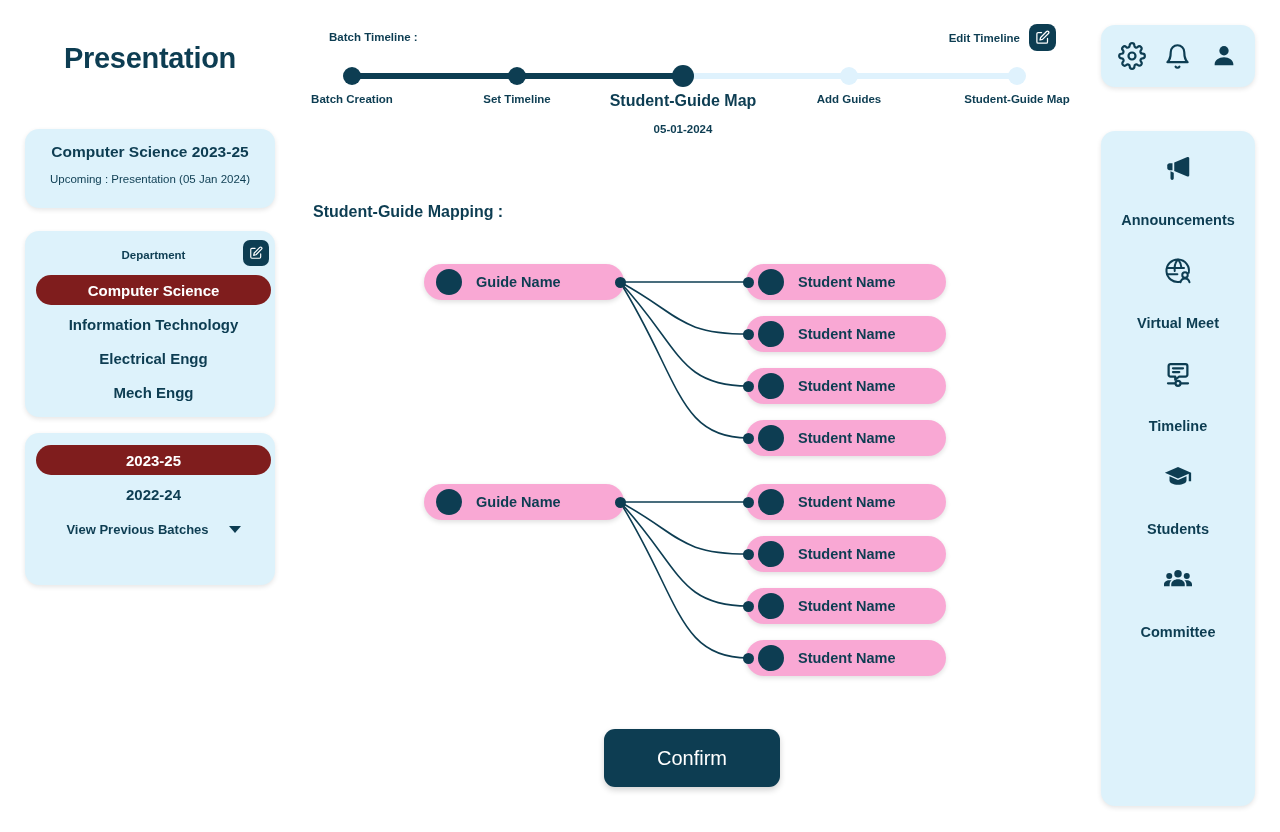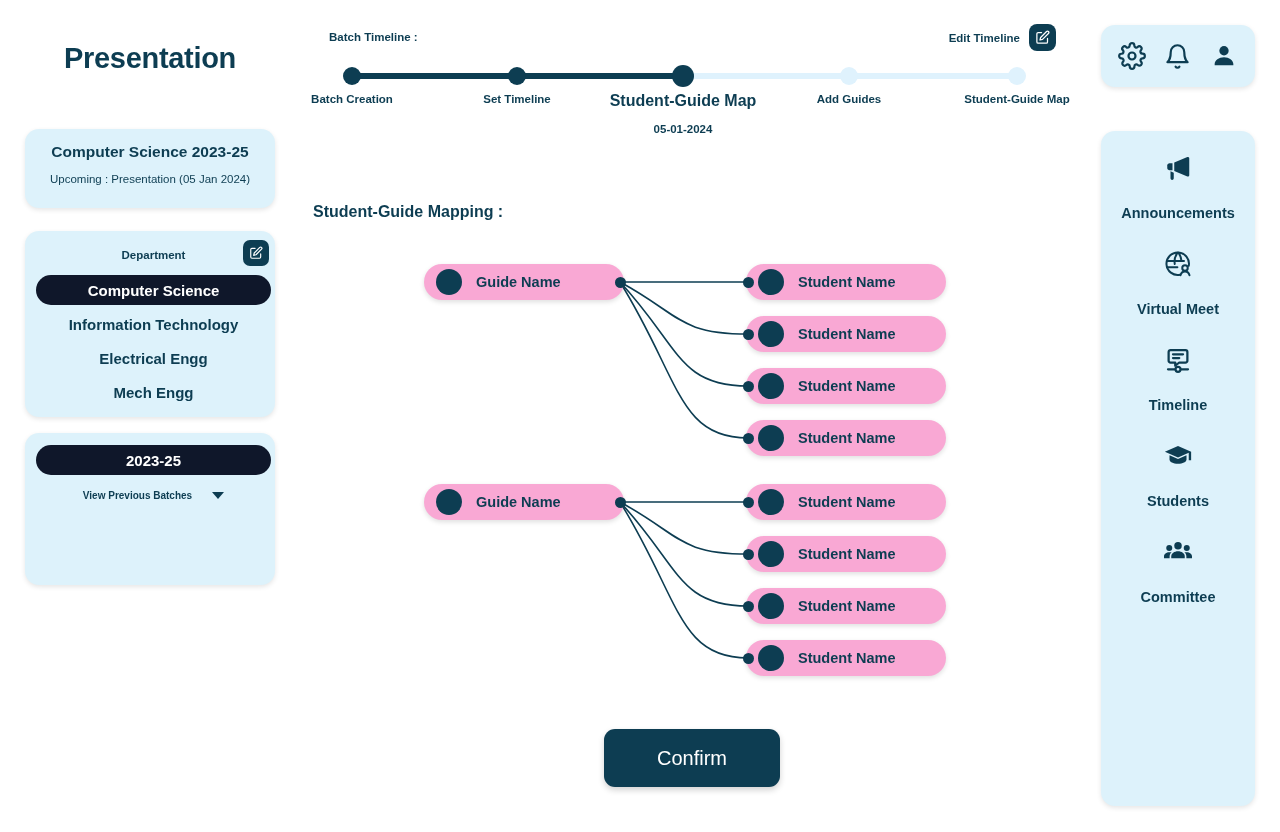"Announcements" .rail-item { gap: 18px -> 25px }
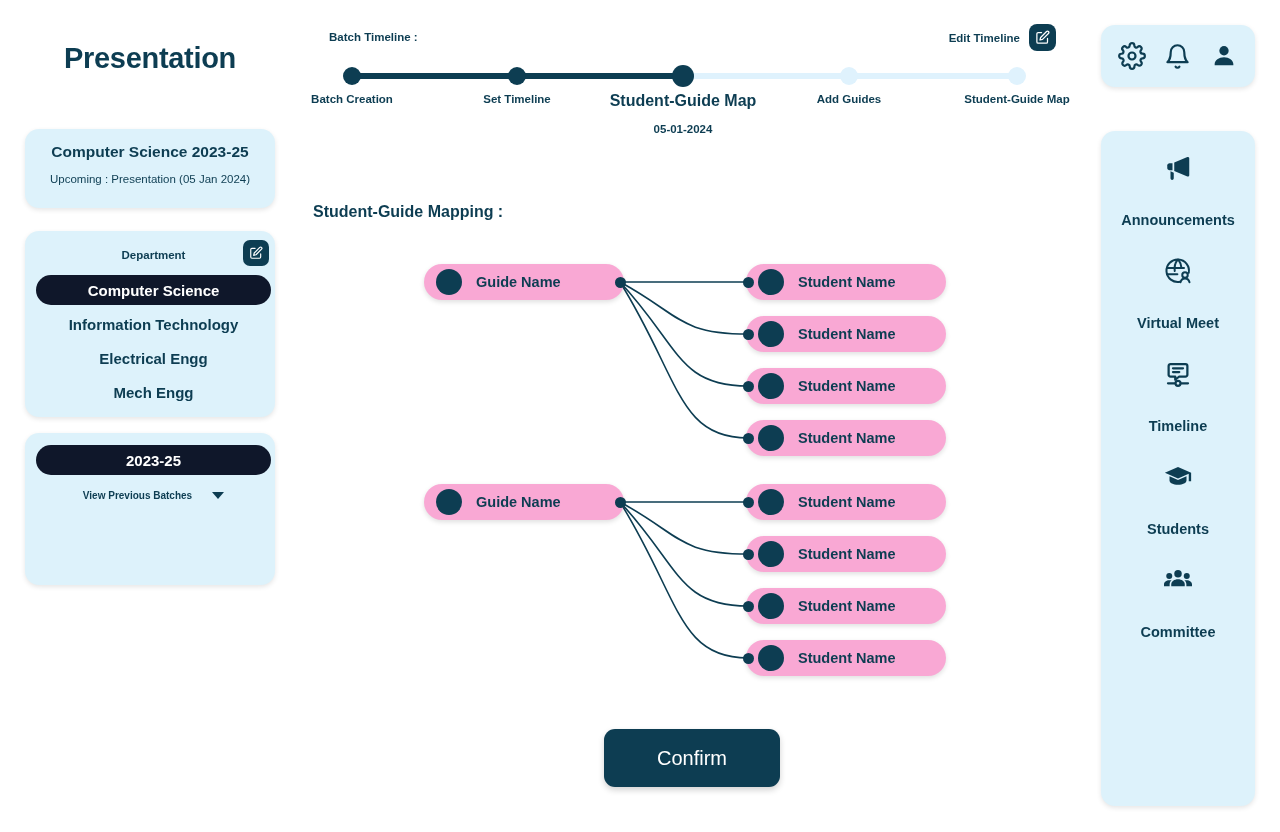"Computer Science" .opt.selected { background: #0f172a -> #7f1d1d }
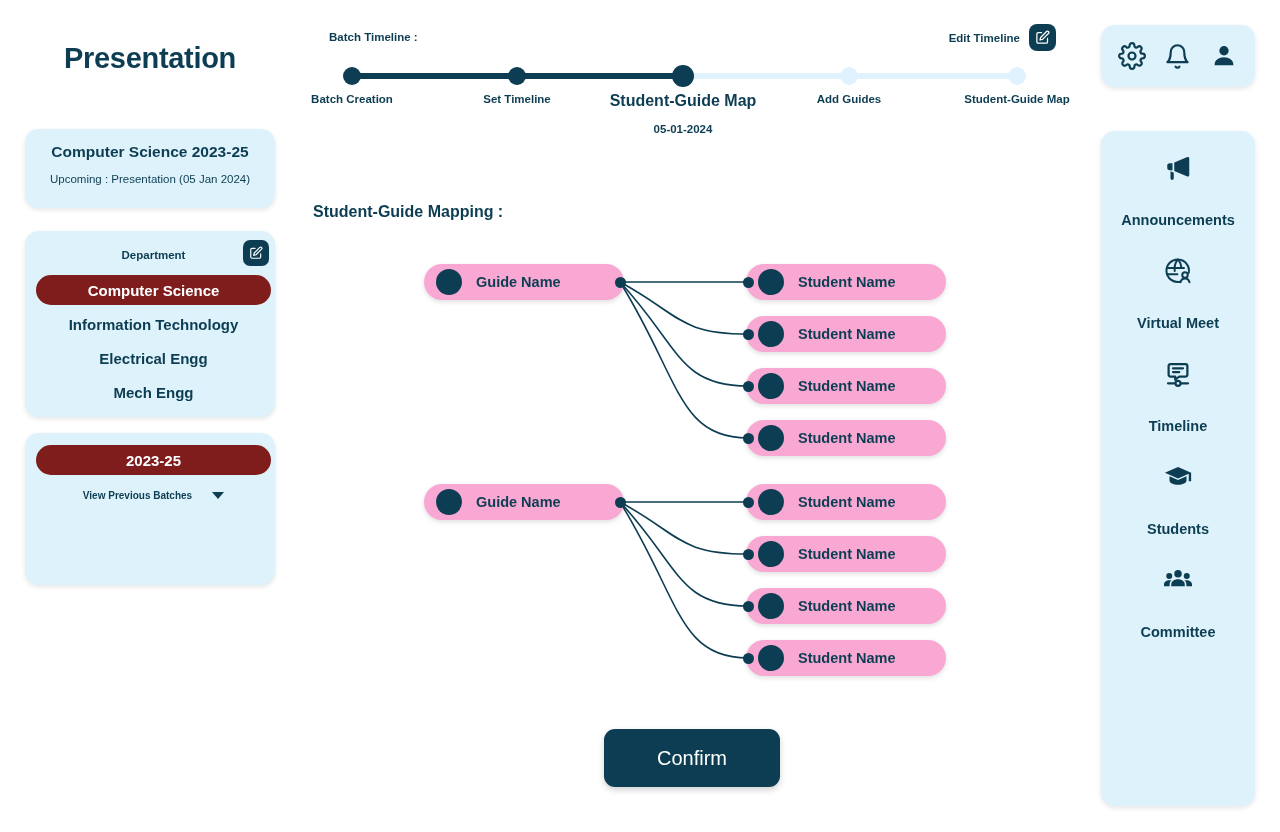"2022-24" div.opt { html: none -> <div>2022-24</div> }
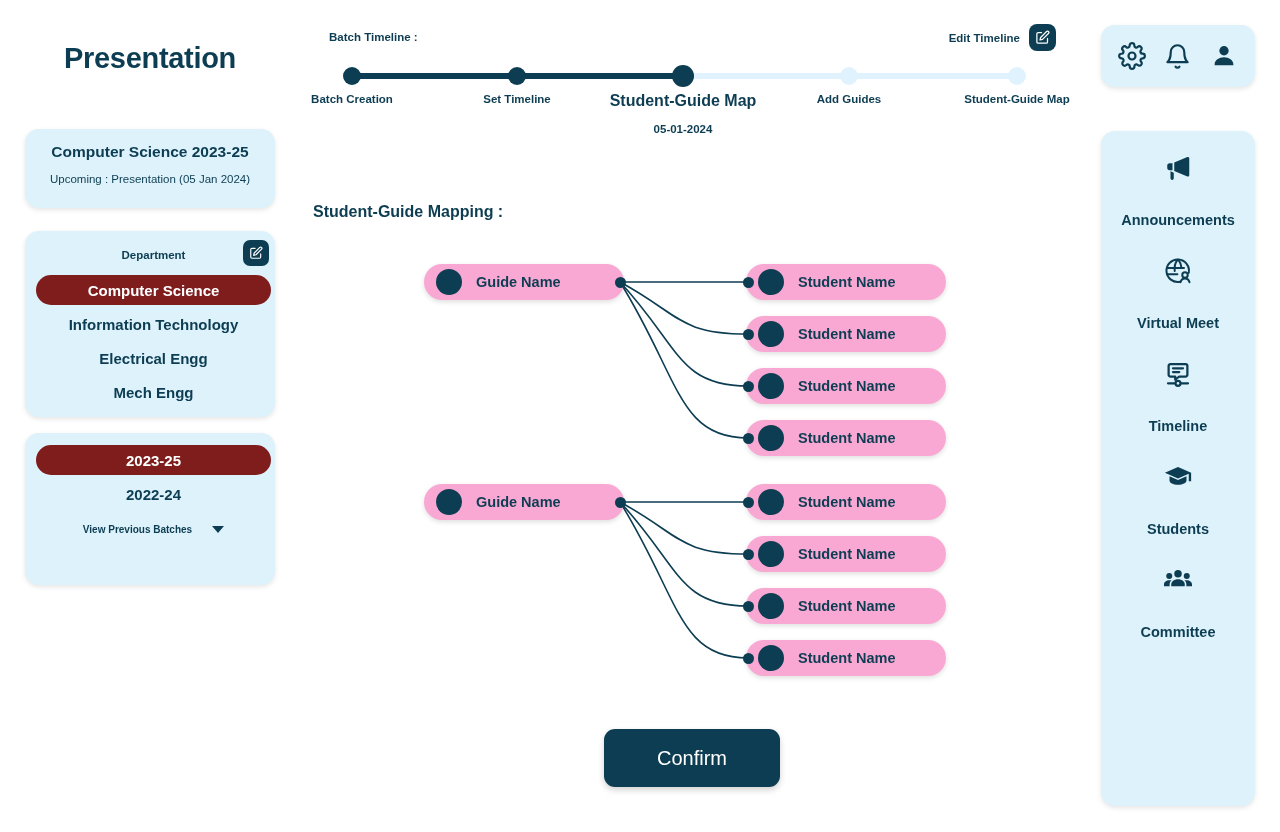"View Previous Batches" .view-prev { font-size: 10px -> 13px }
